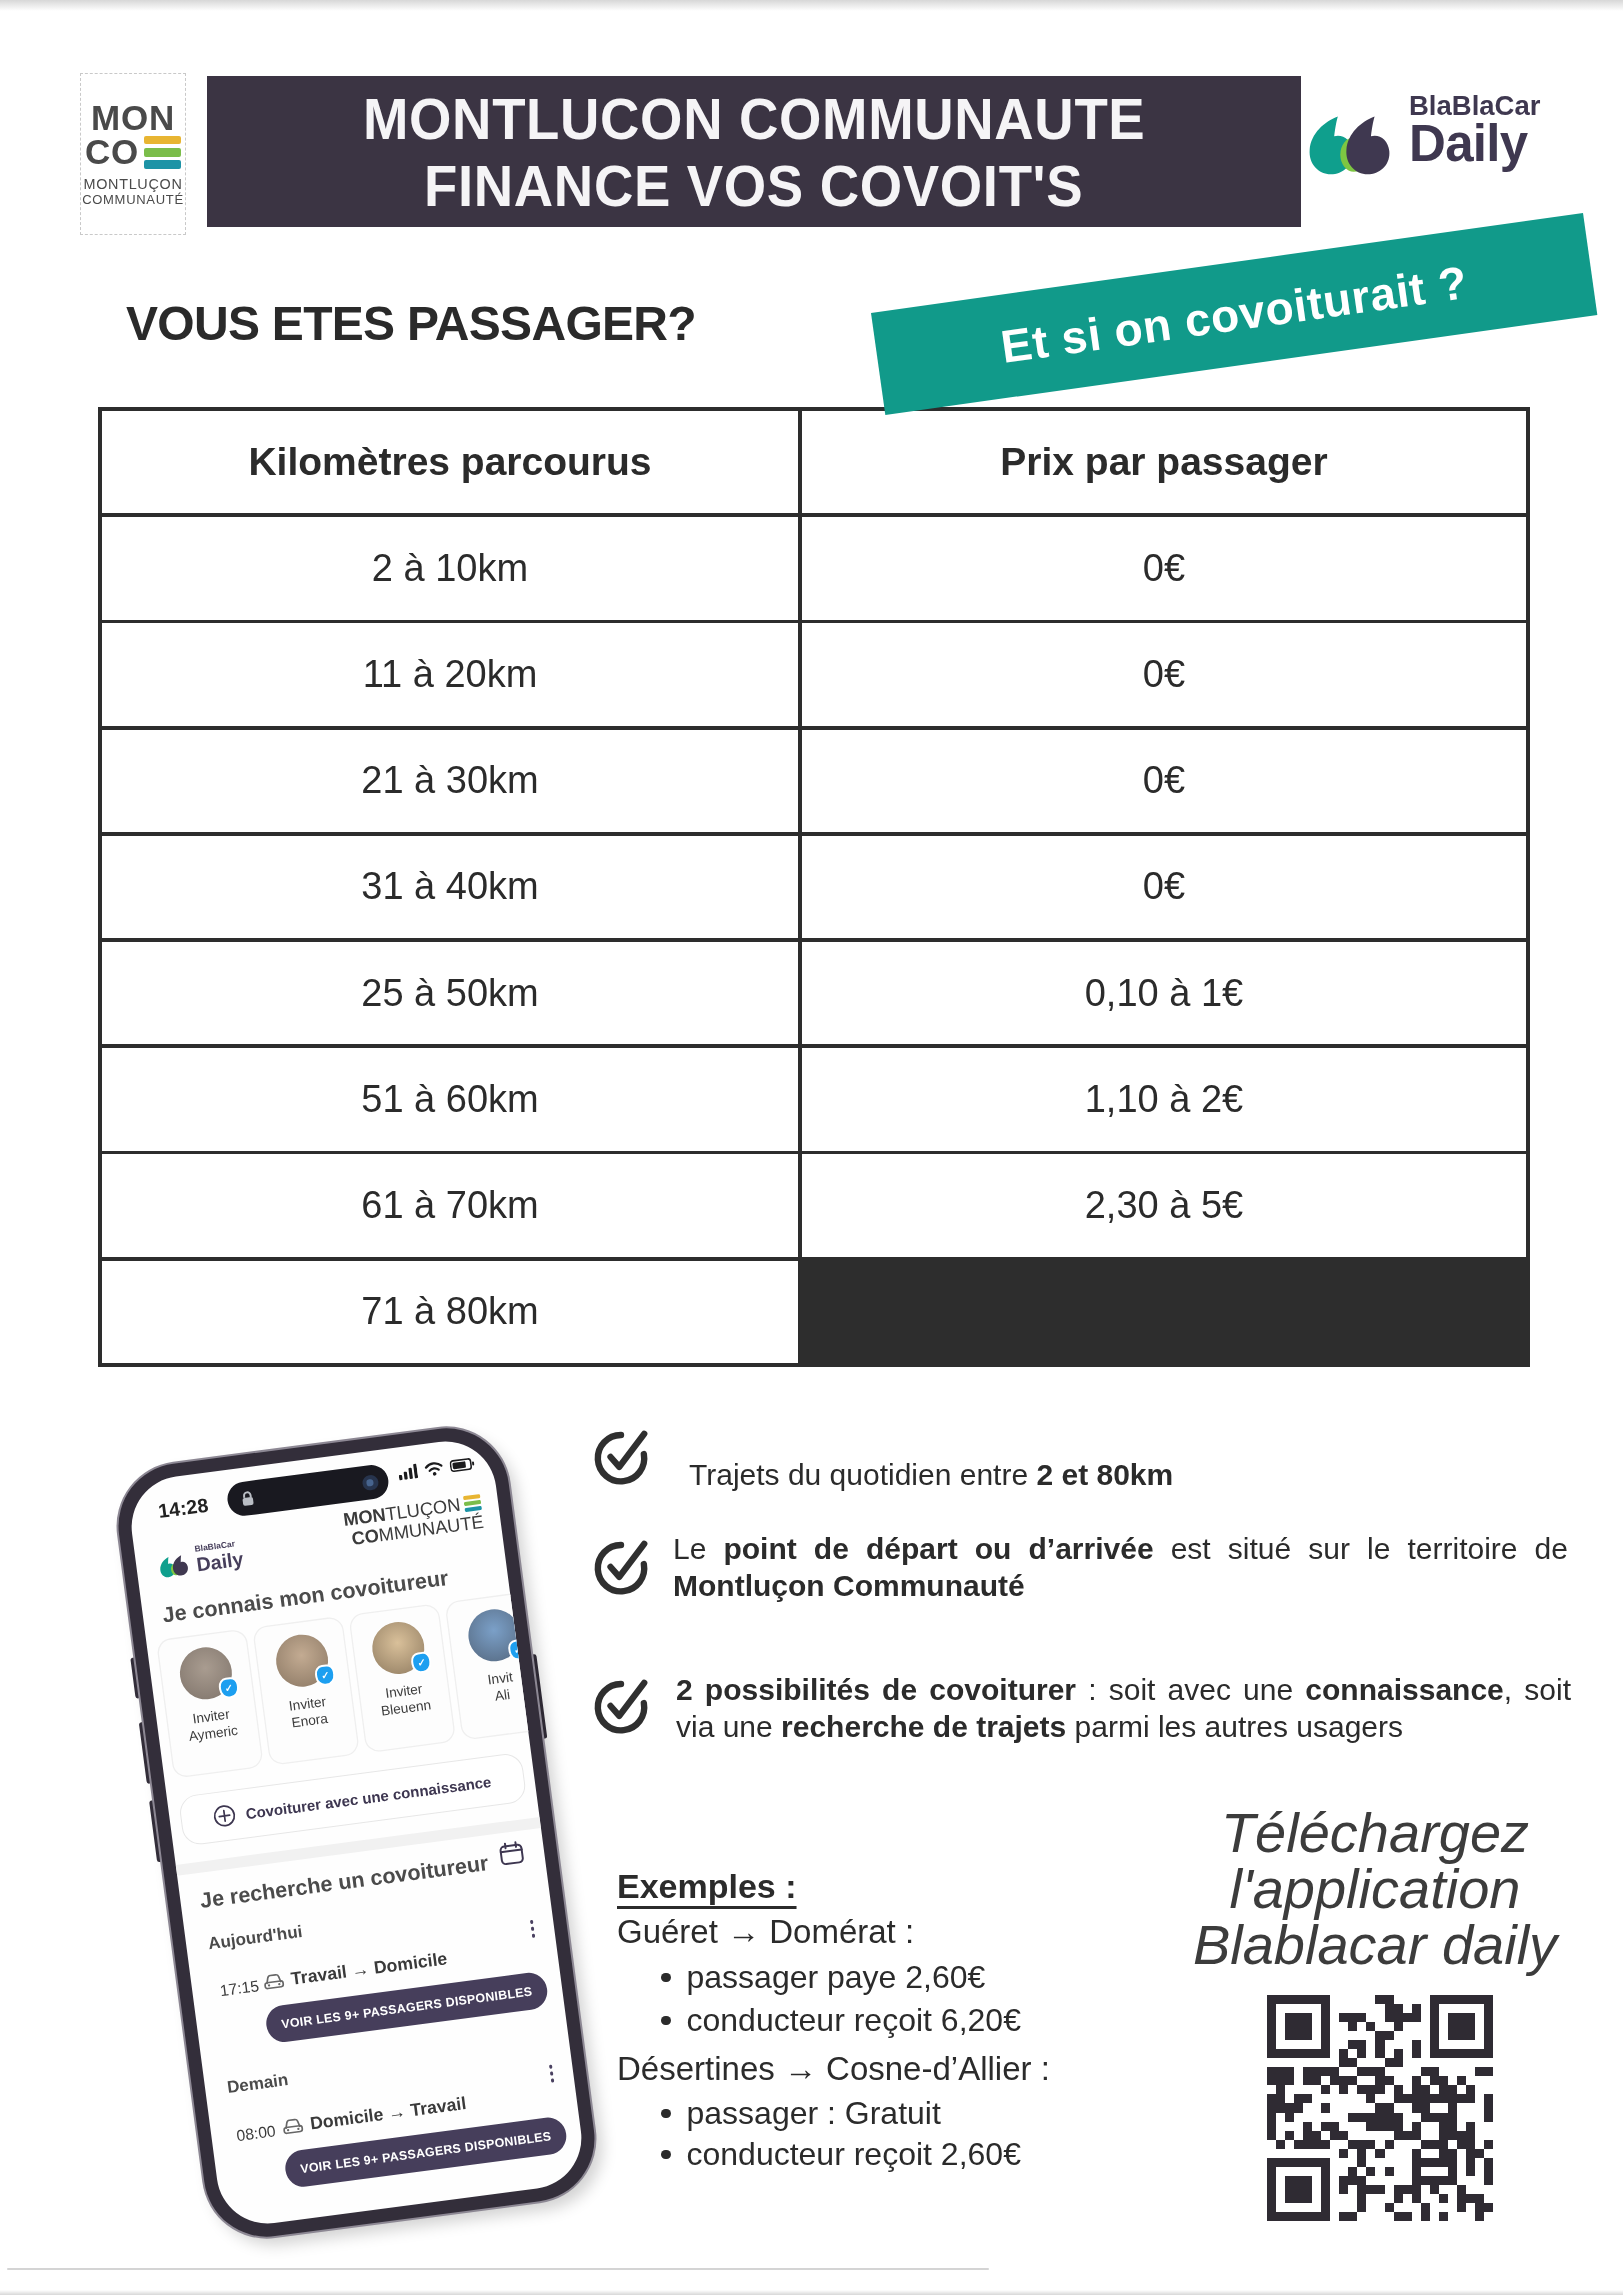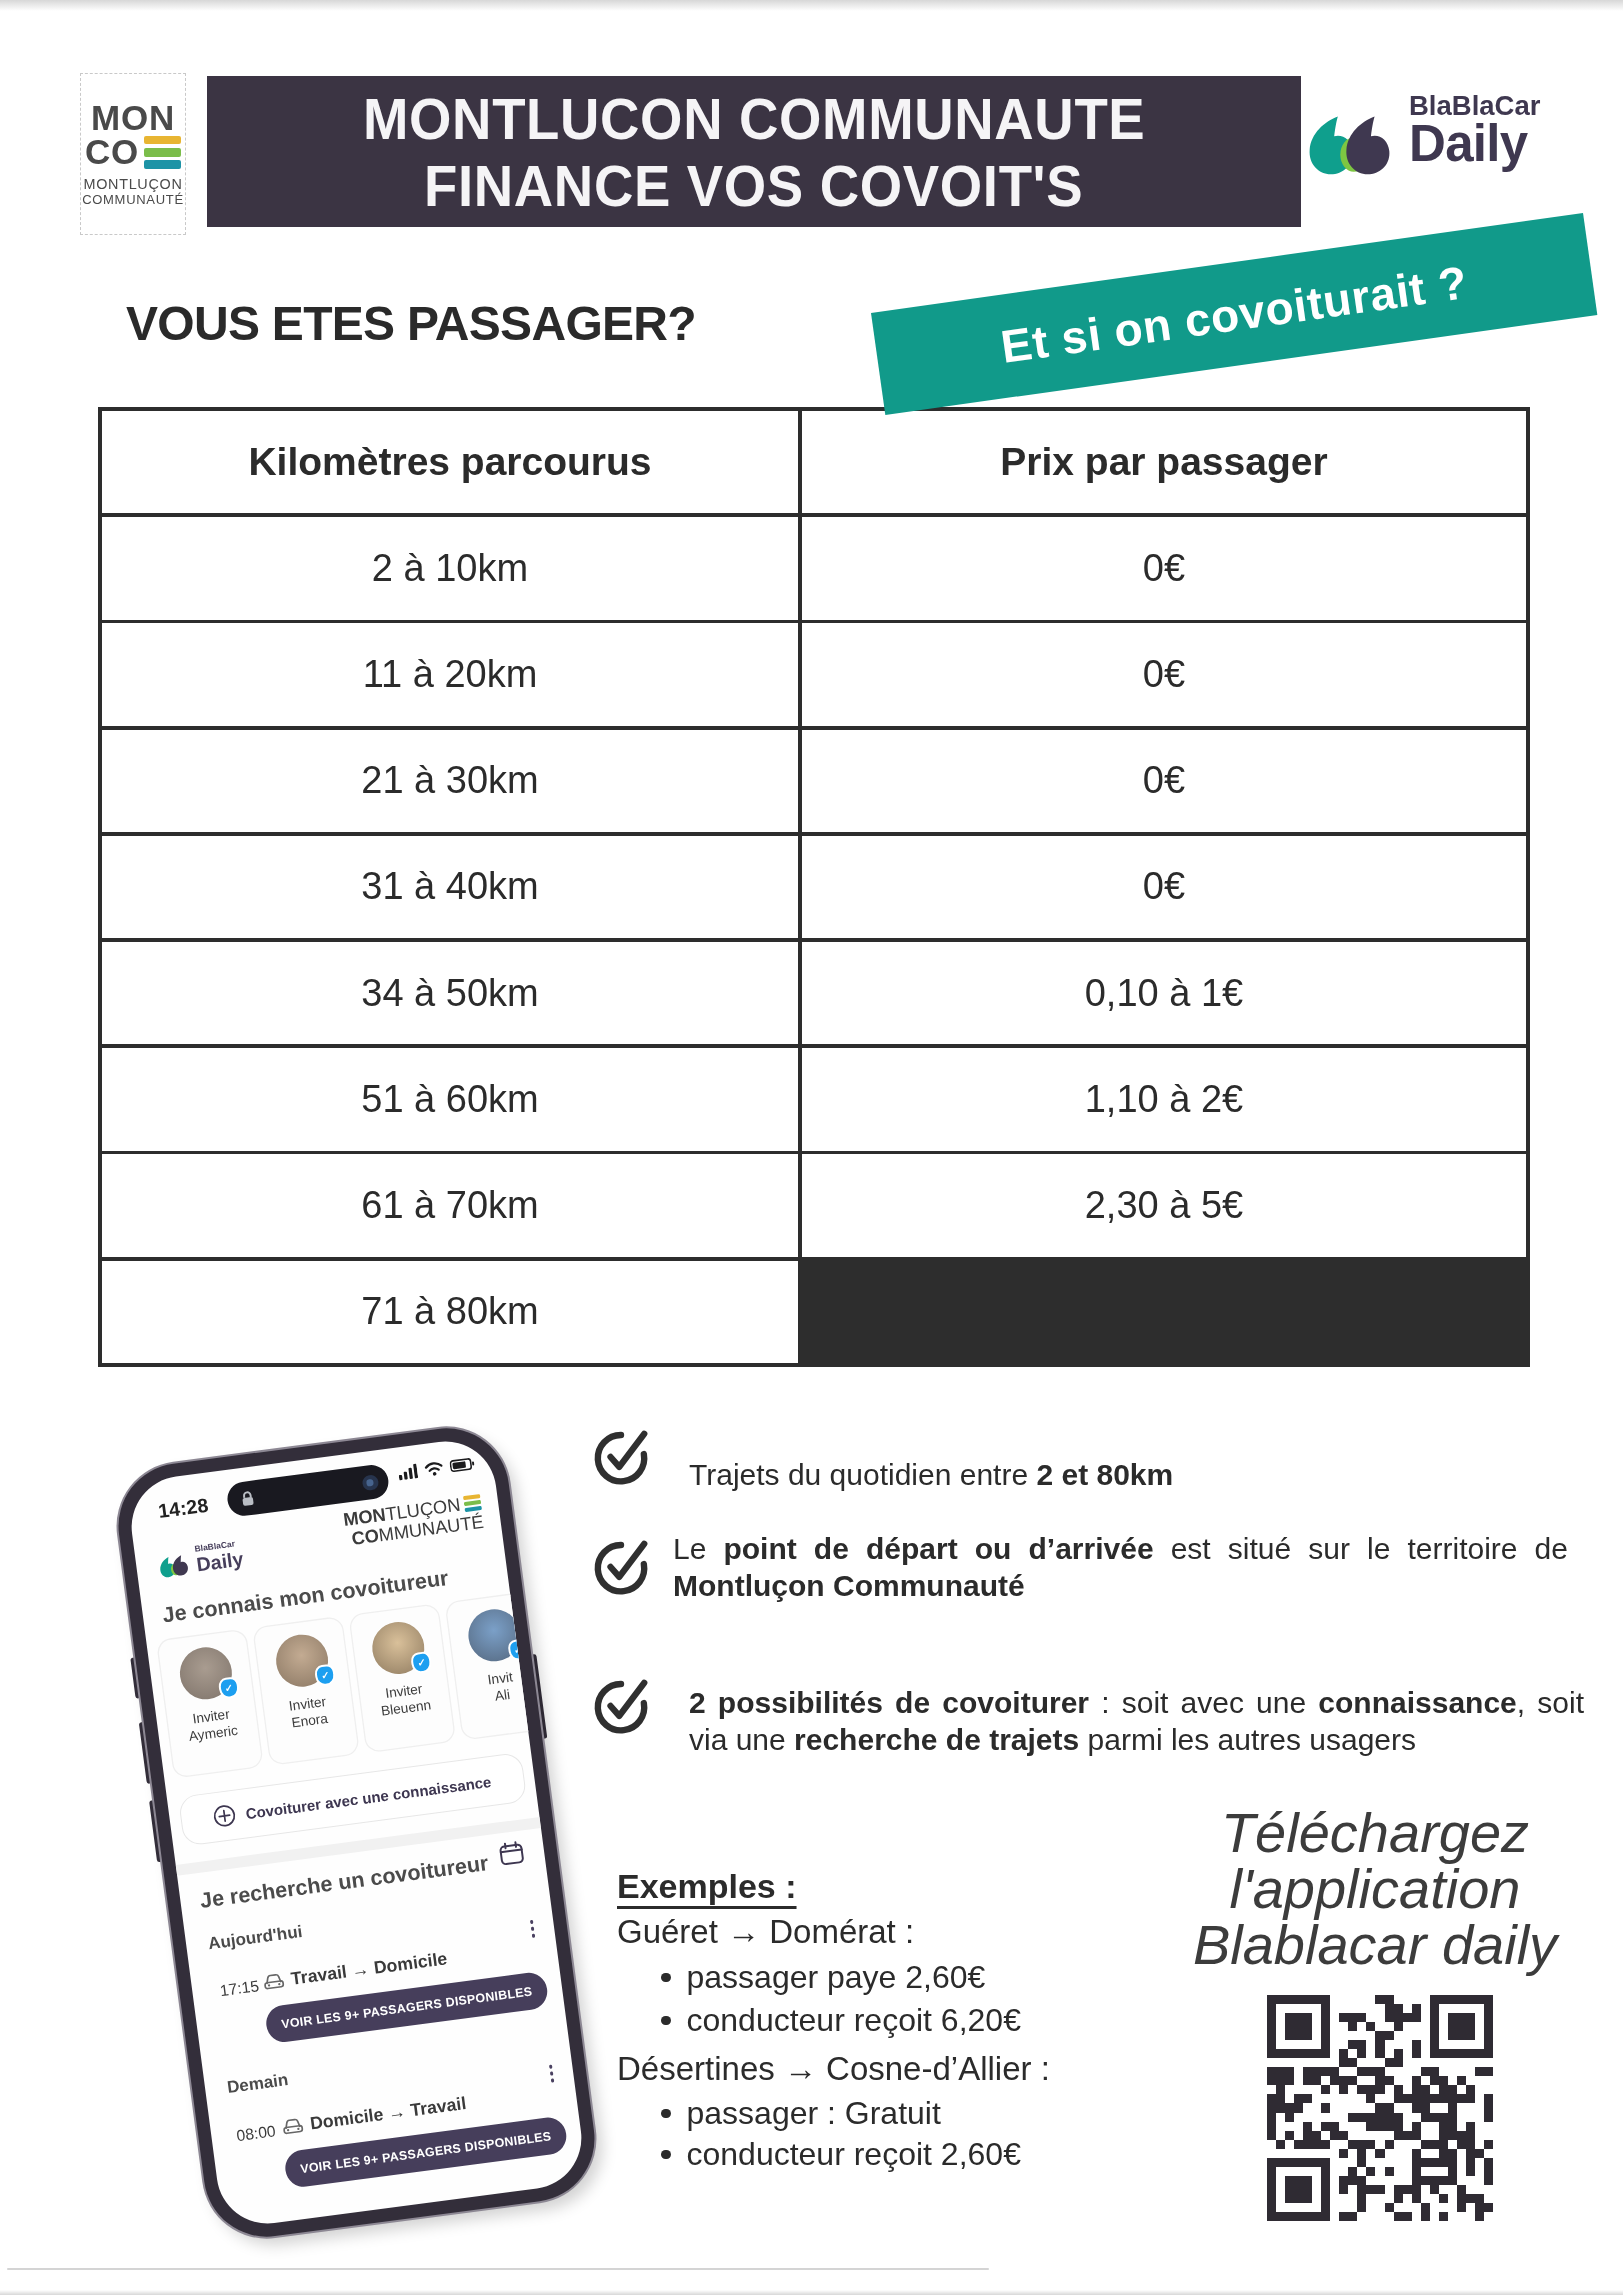"34 à 50km" div.cell { text: 34 -> 25 }
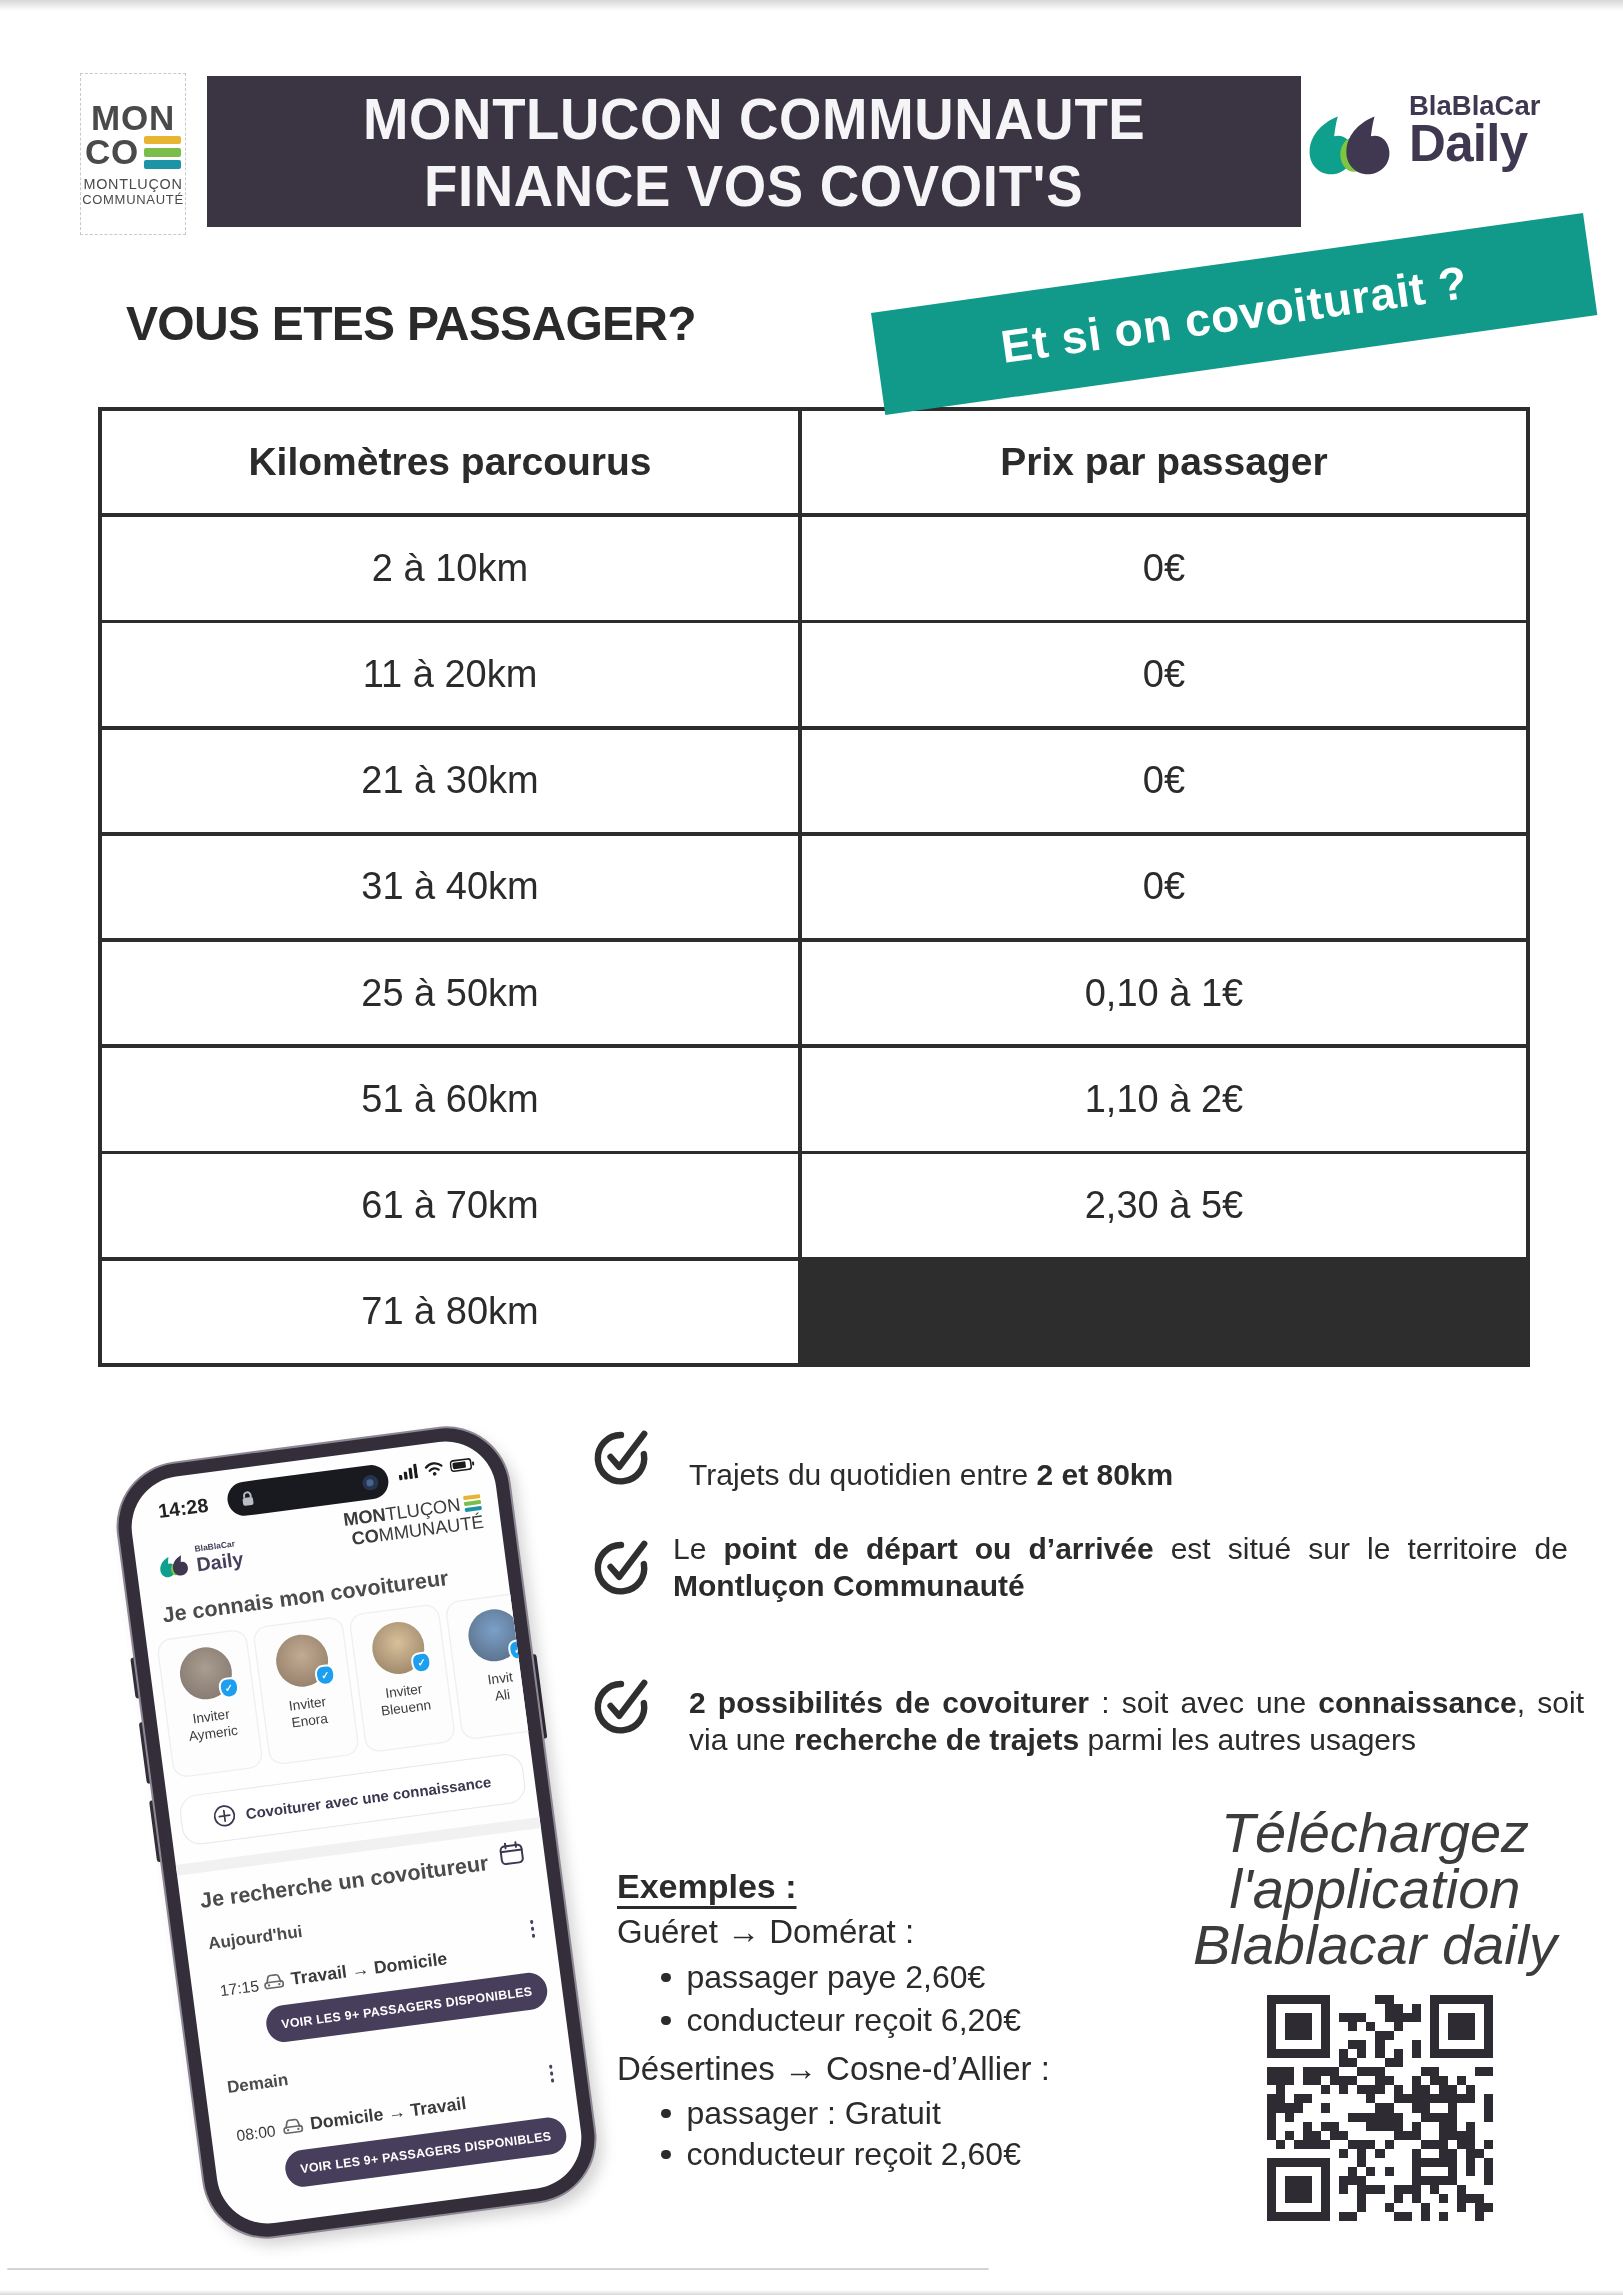"2 possibilités de covoiturer :" p.check-text { margin: 16px -> 3px }
